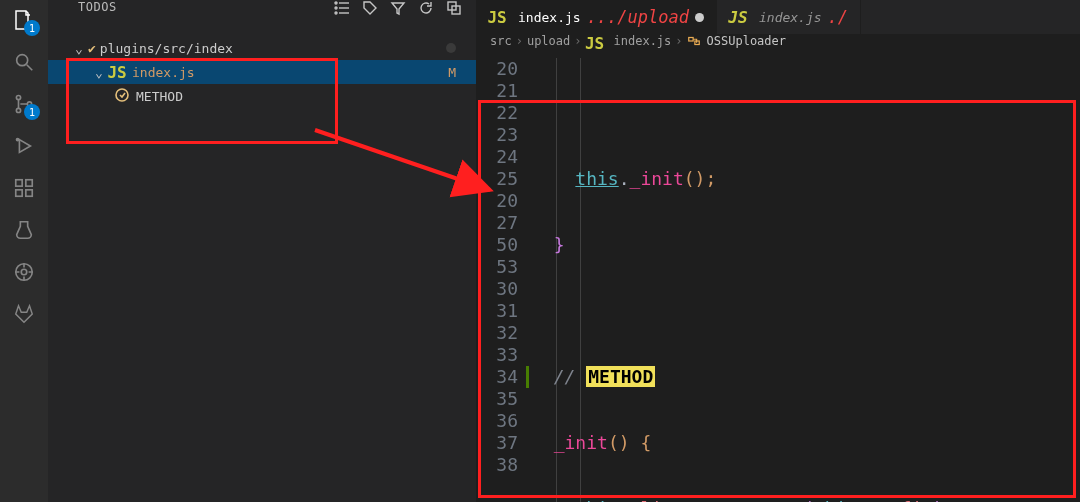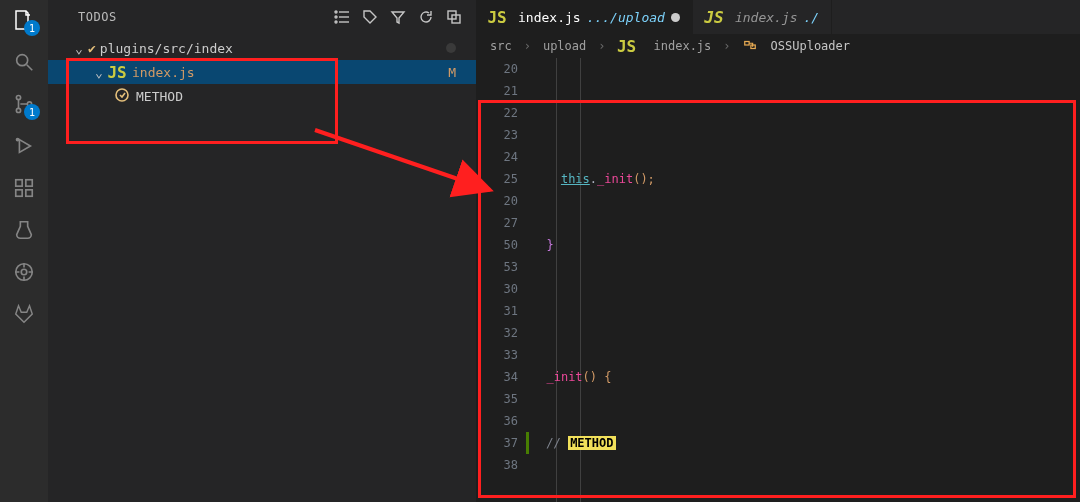"TODOS" .panel-header { align-items: center -> none }
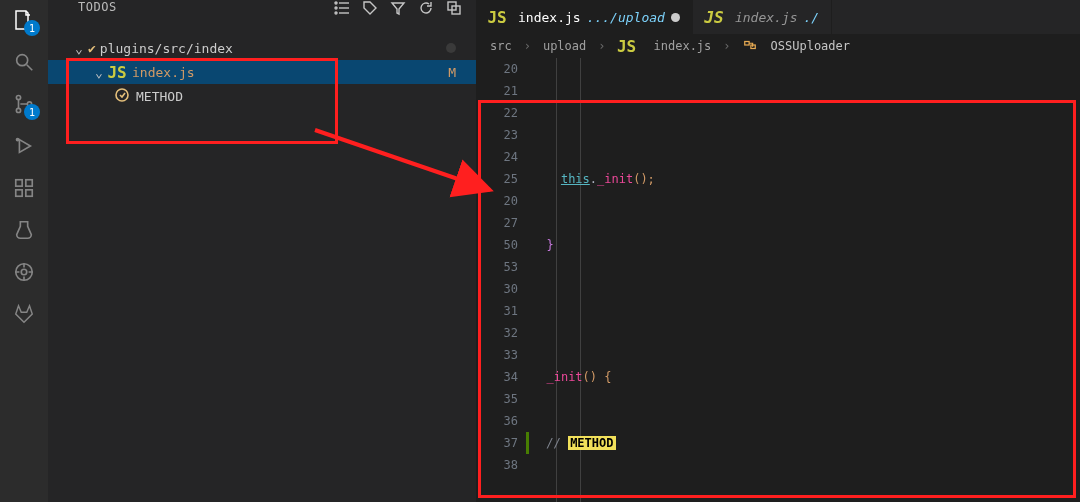".../upload" .tab .subpath { color: #7dd3fc -> #ef4444; font-size: 13px -> 17px }
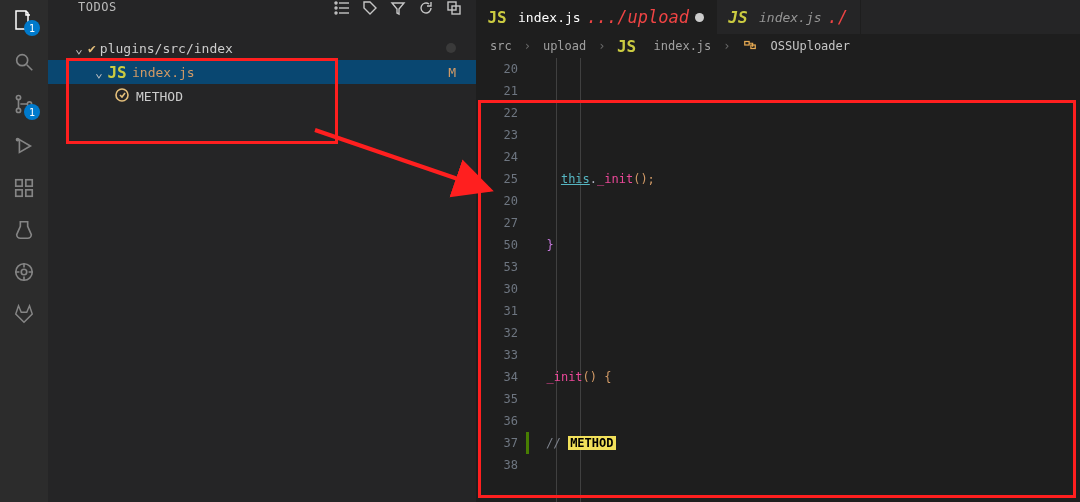"src" .breadcrumbs { align-items: center -> none; gap: 12px -> 4px }
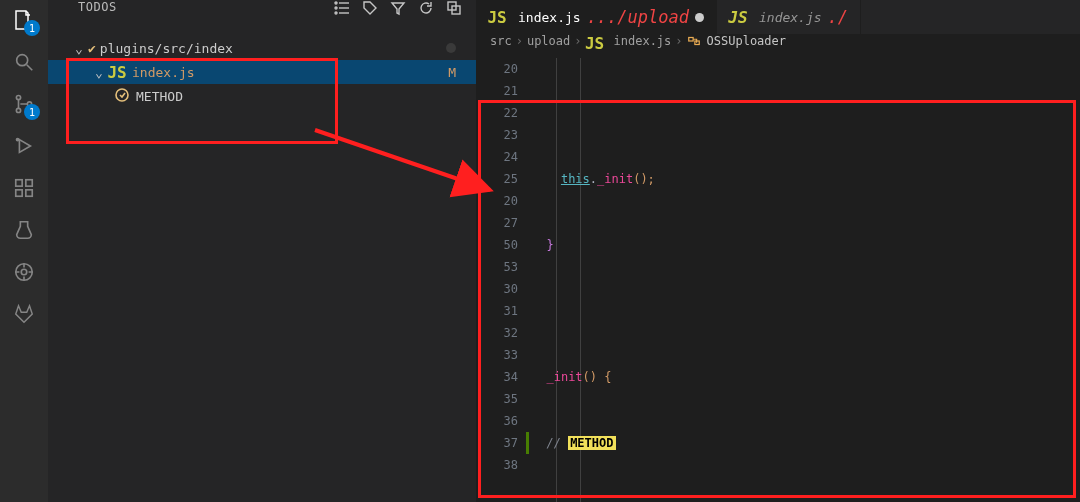"20" .code-area { font-size: 12px -> 18px }
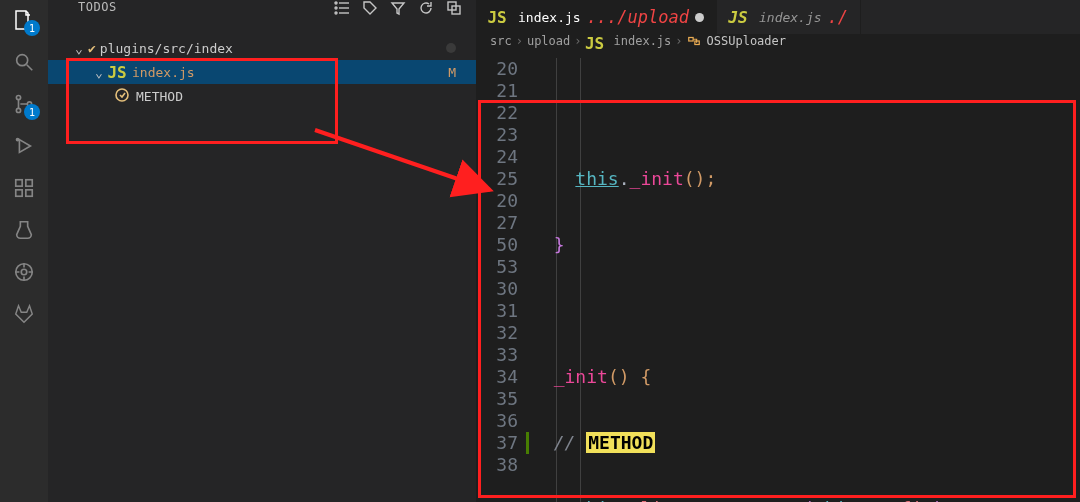"_init() {" div.row { order: before "// METHOD" -> after "// METHOD" }
